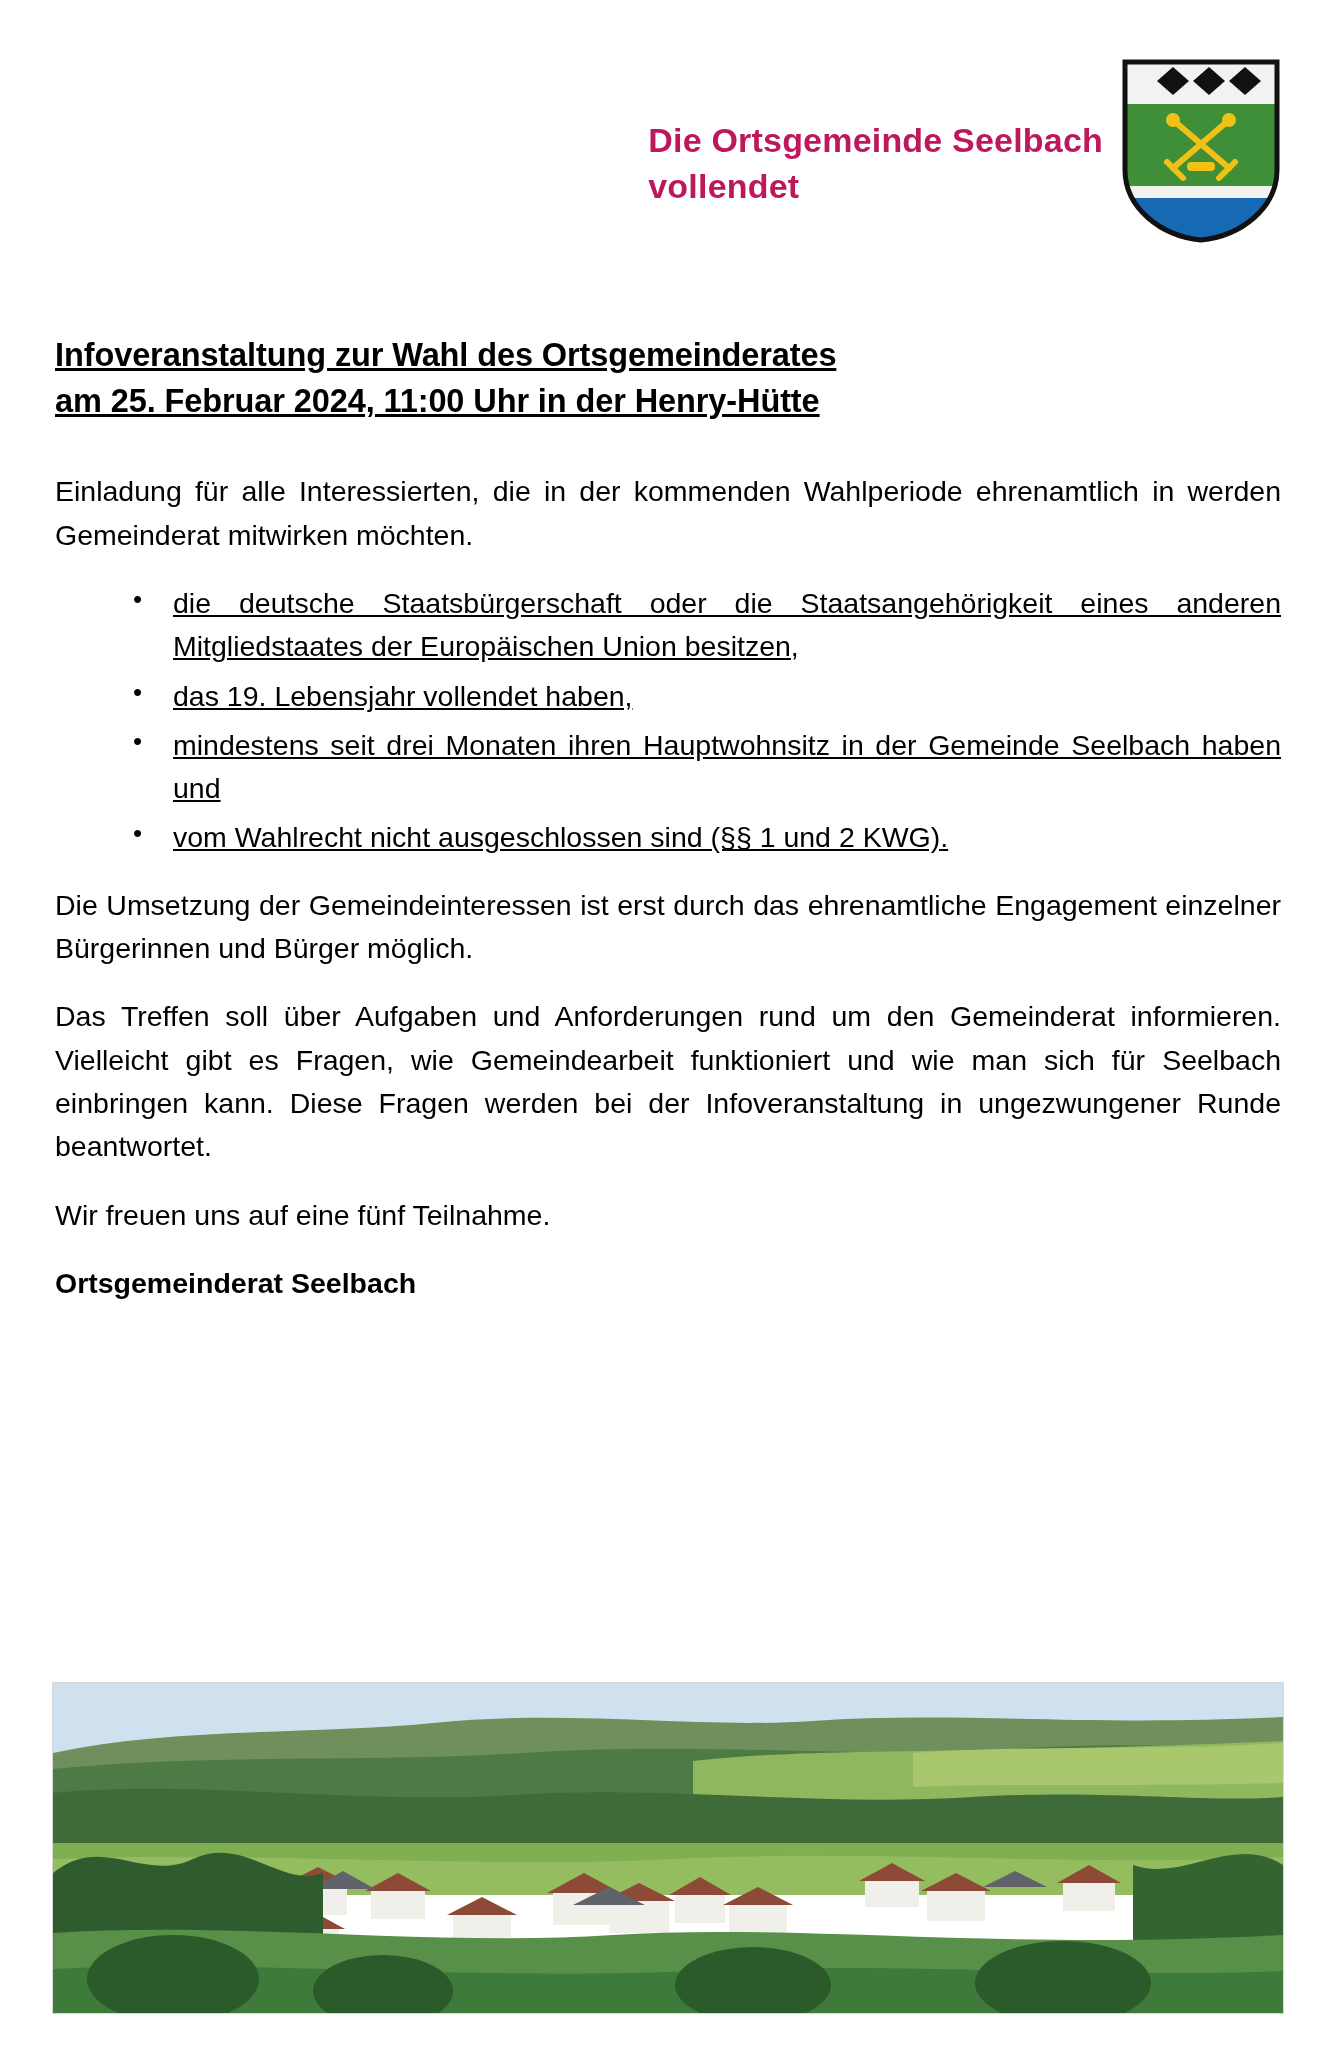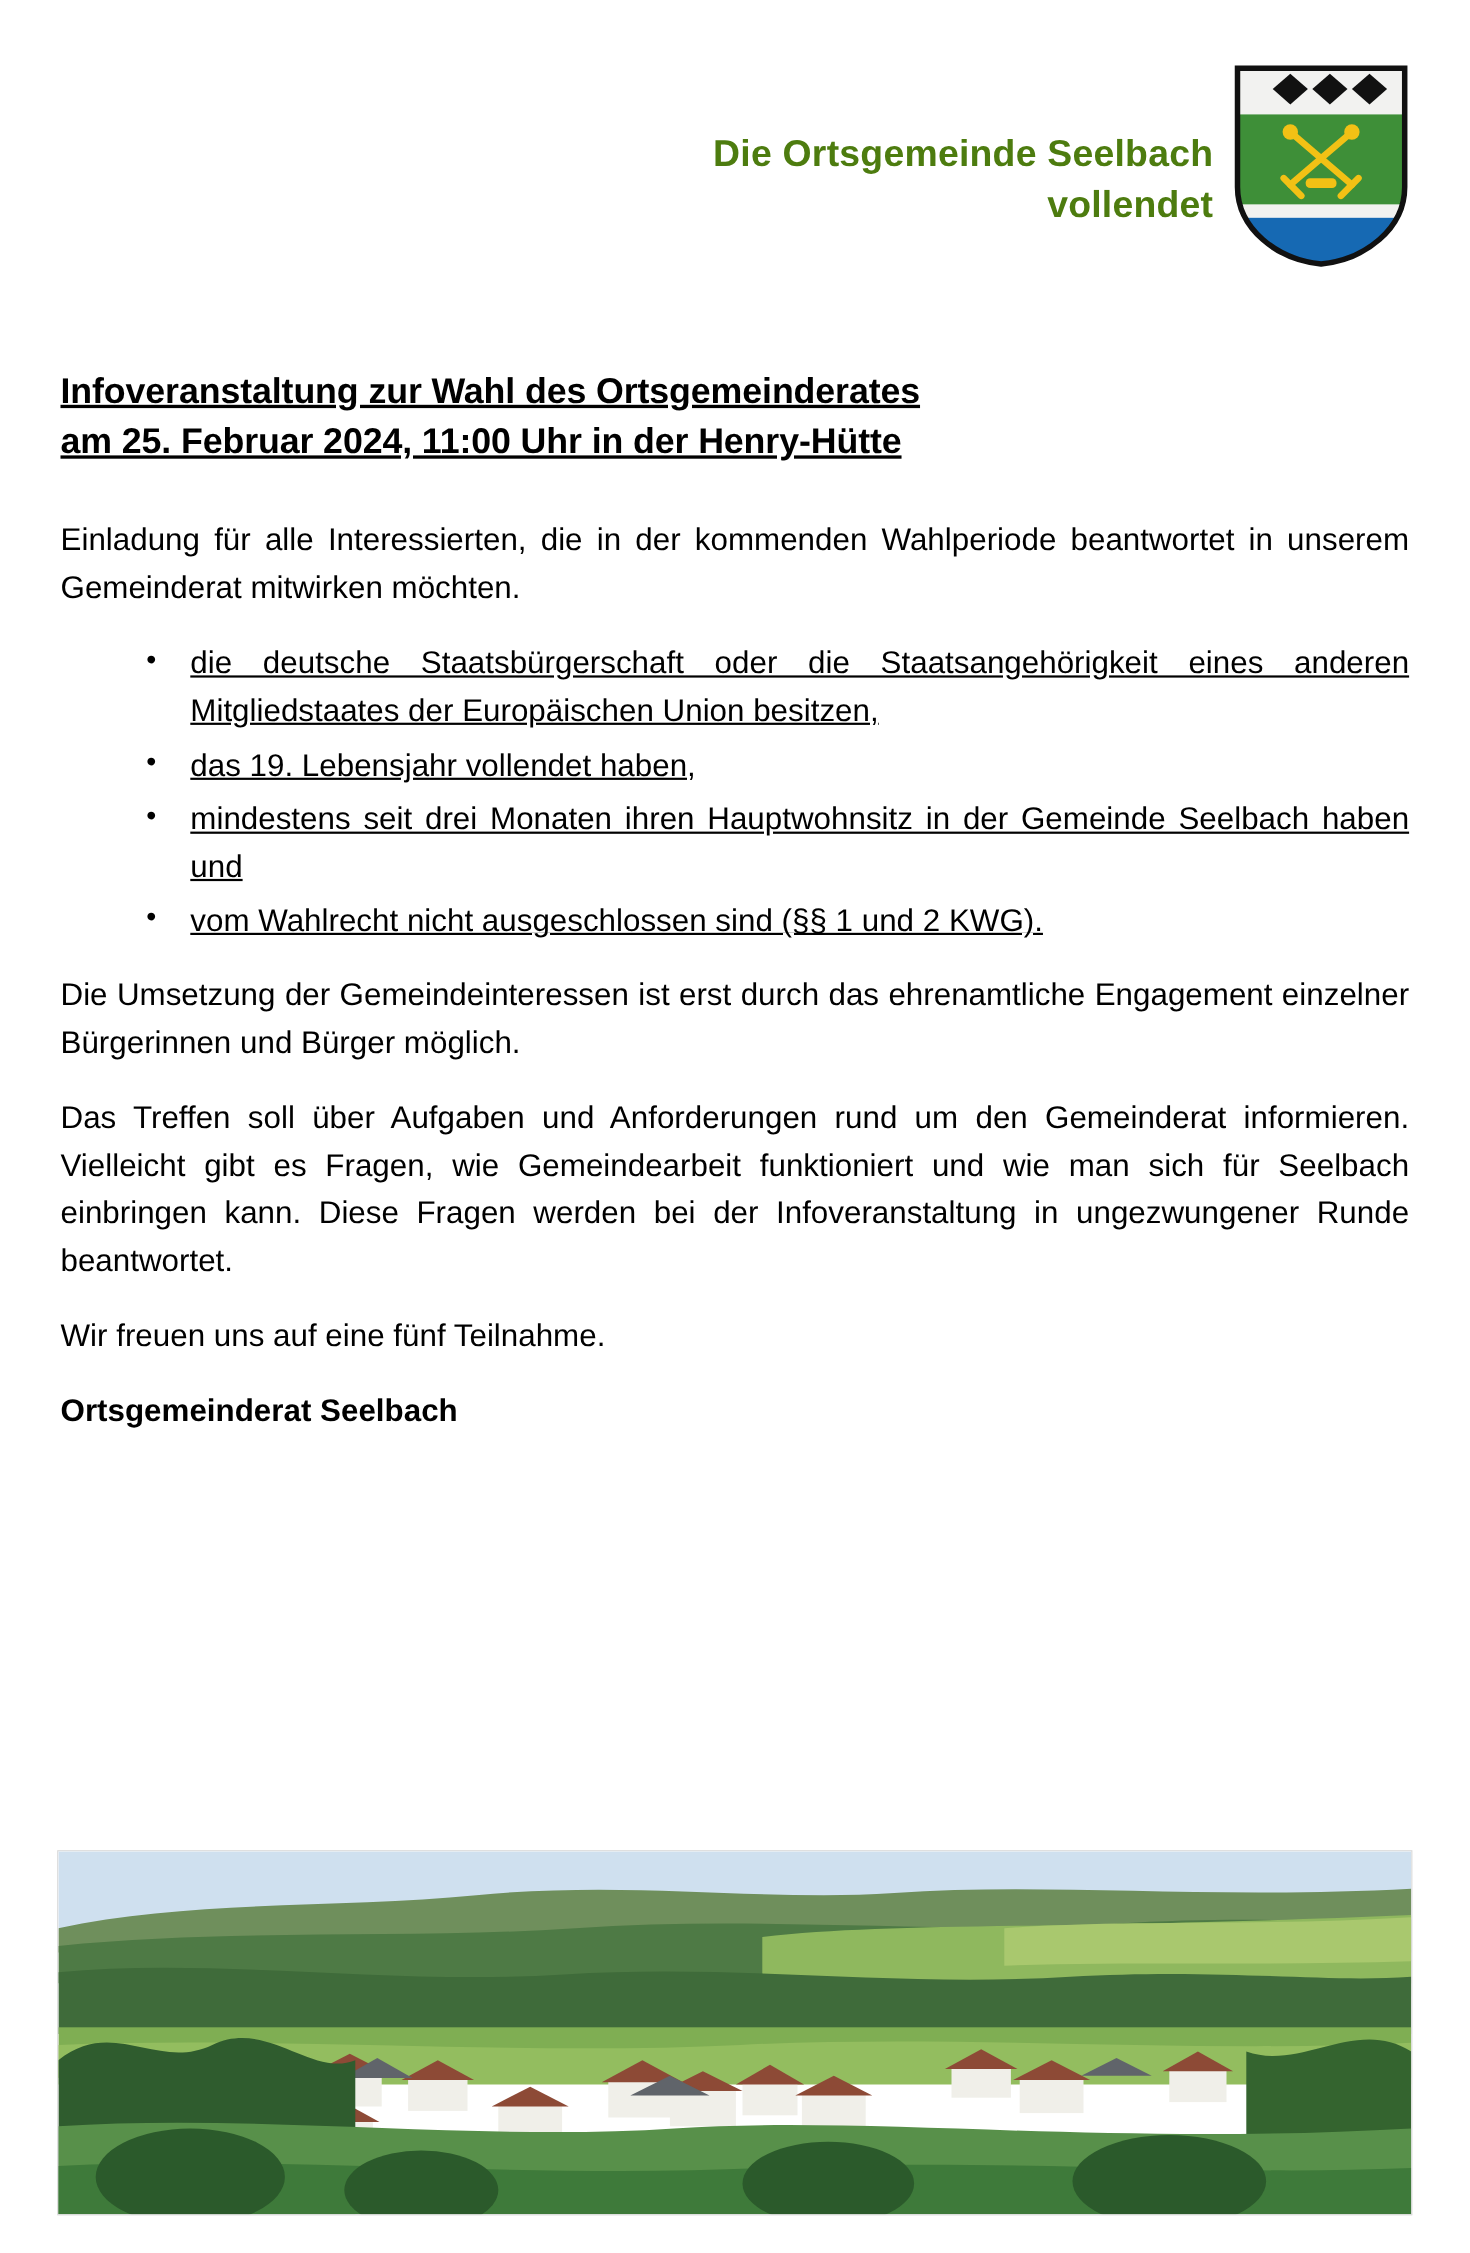"Die Ortsgemeinde Seelbach" .header-text { color: #4d7c0f -> #be185d; text-align: right -> none }
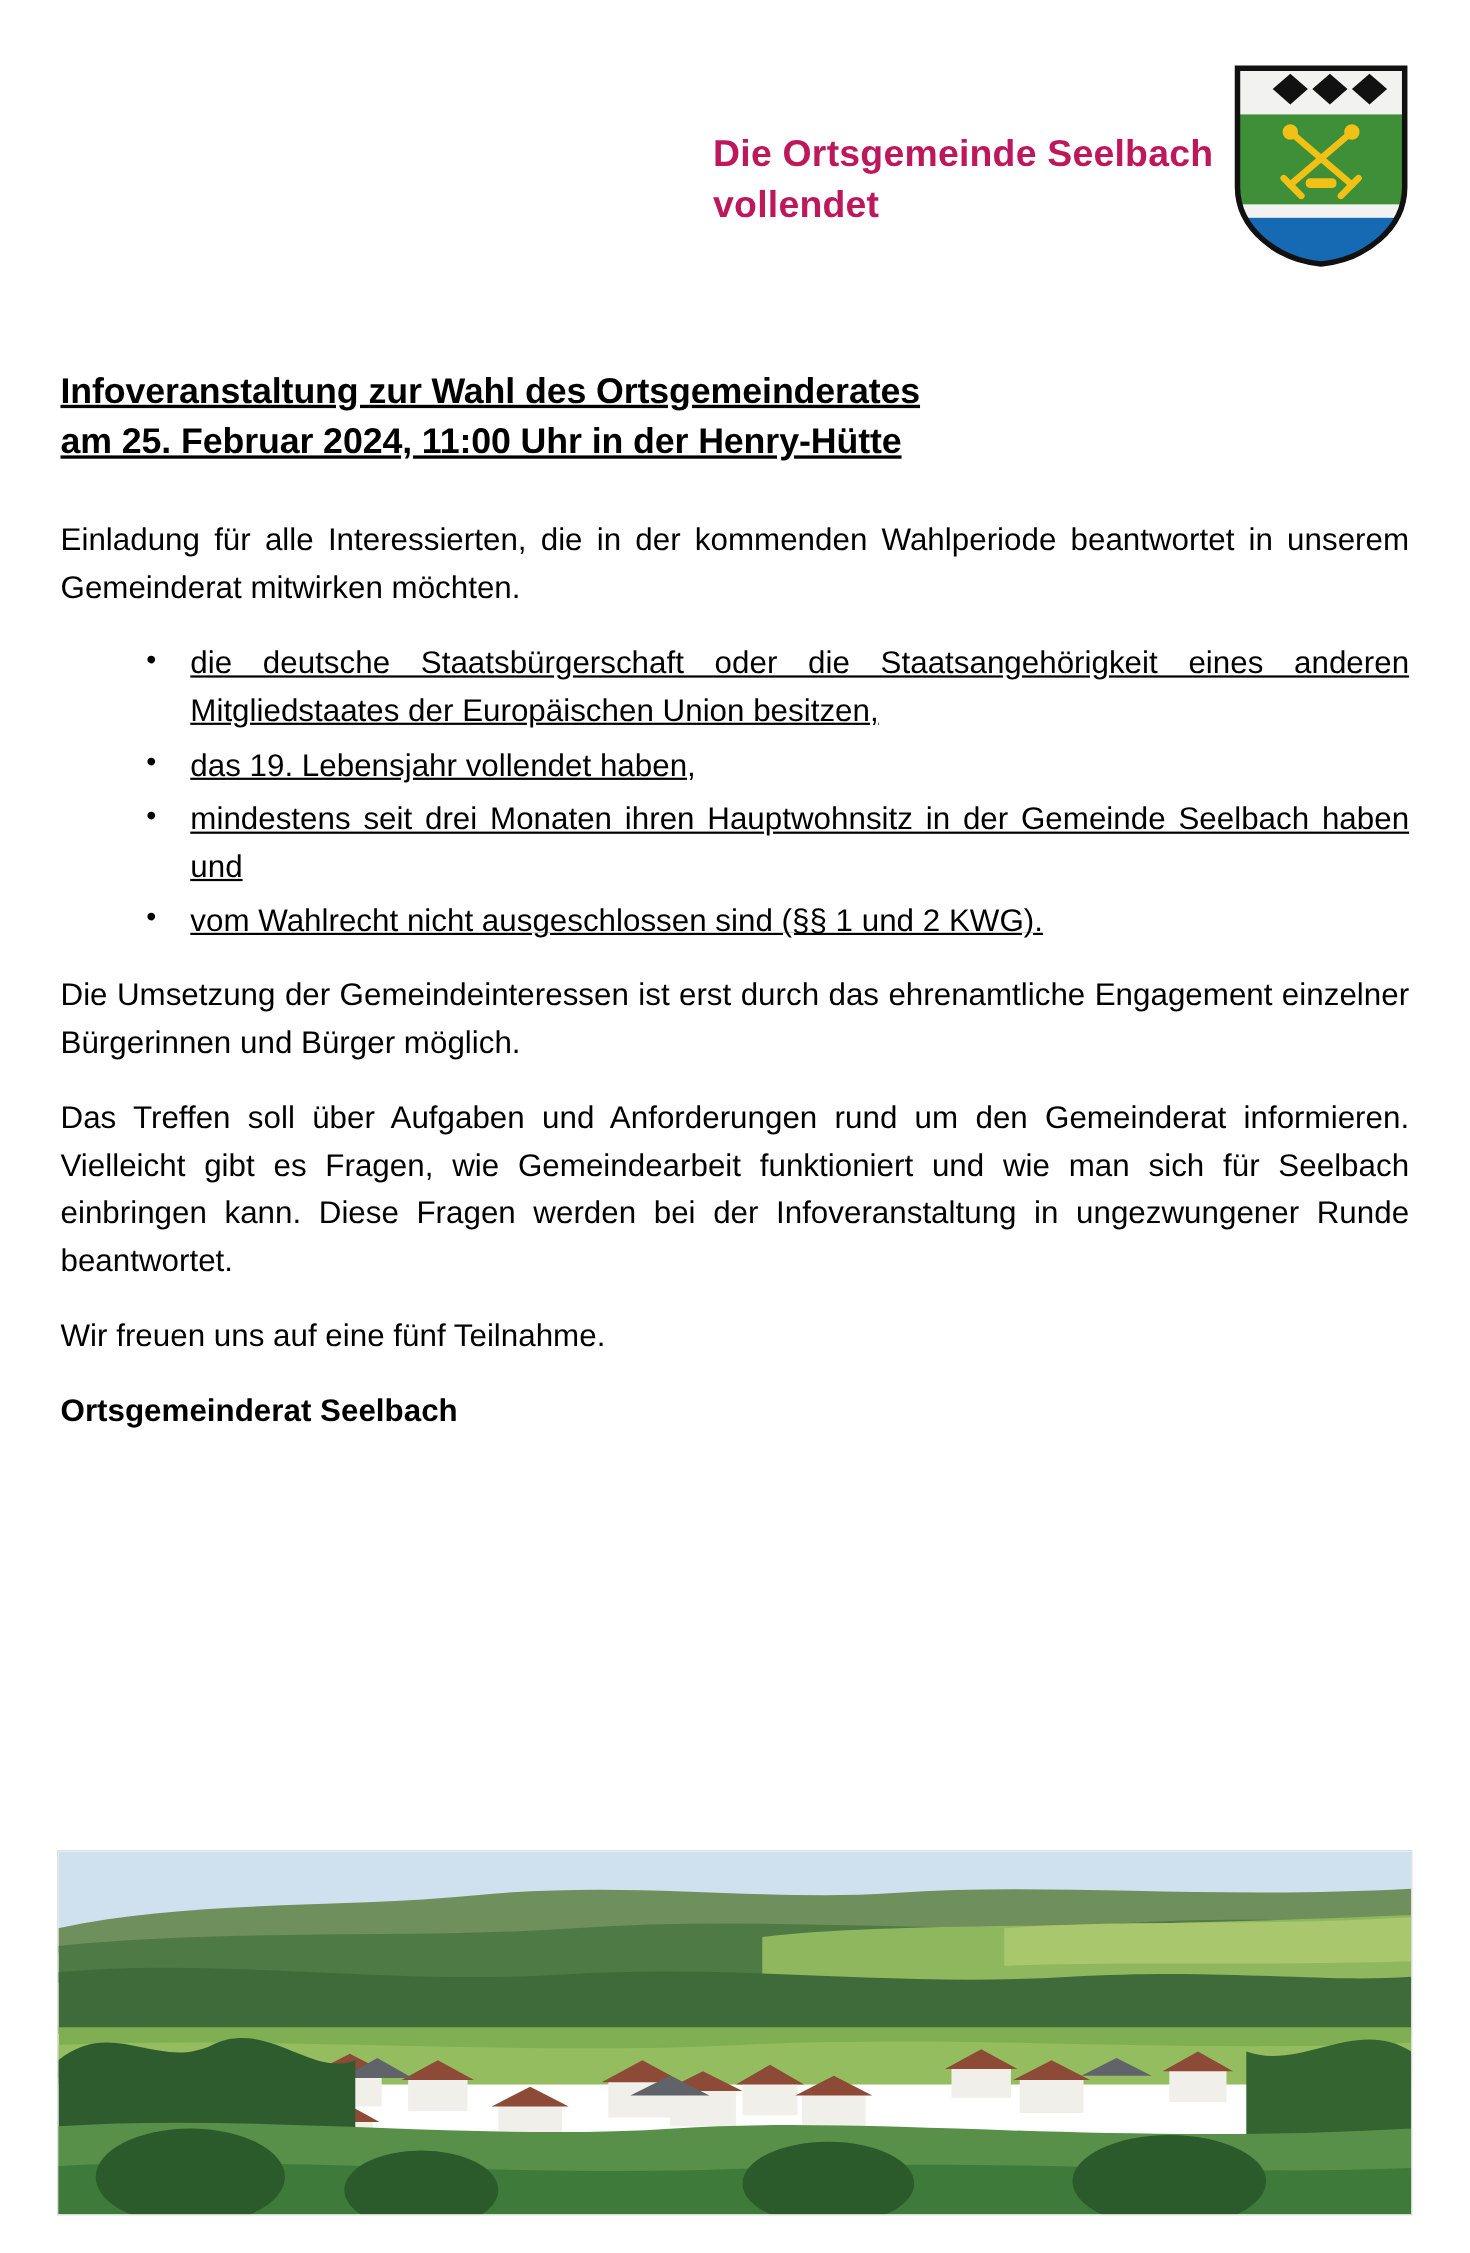"Einladung für alle Interessierten, die" p.para { text: beantwortet in unserem -> ehrenamtlich in werden }
